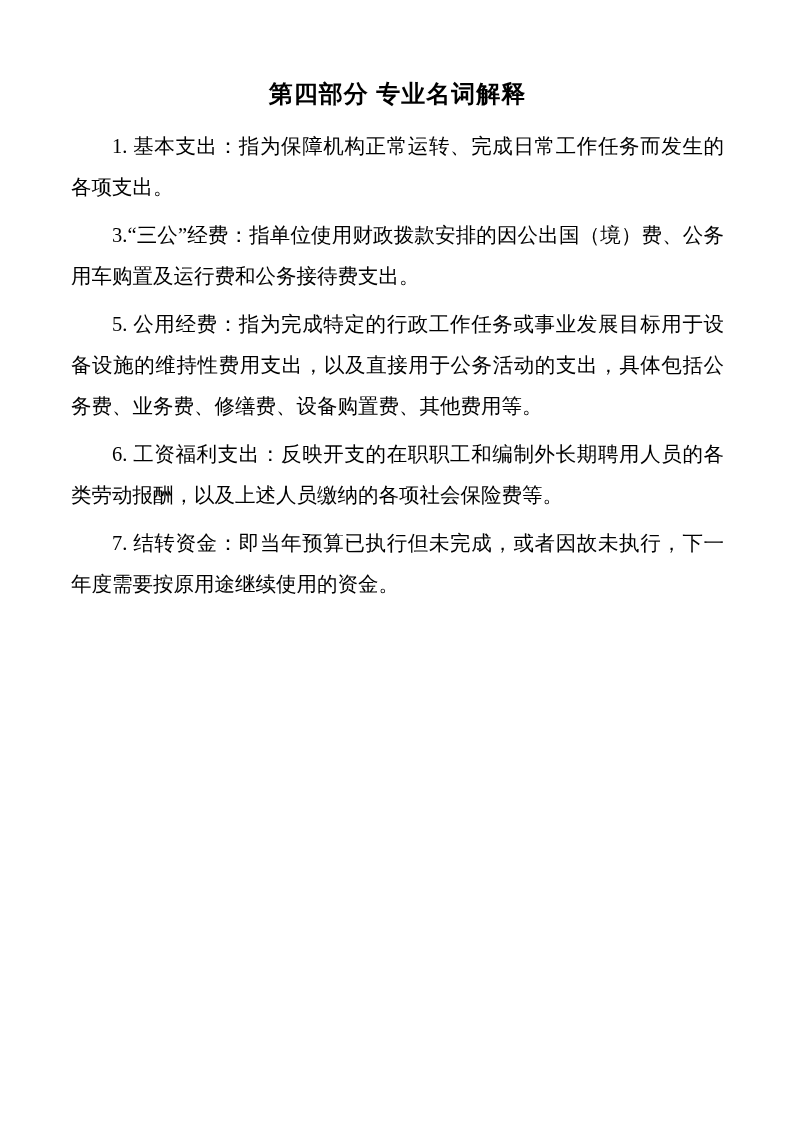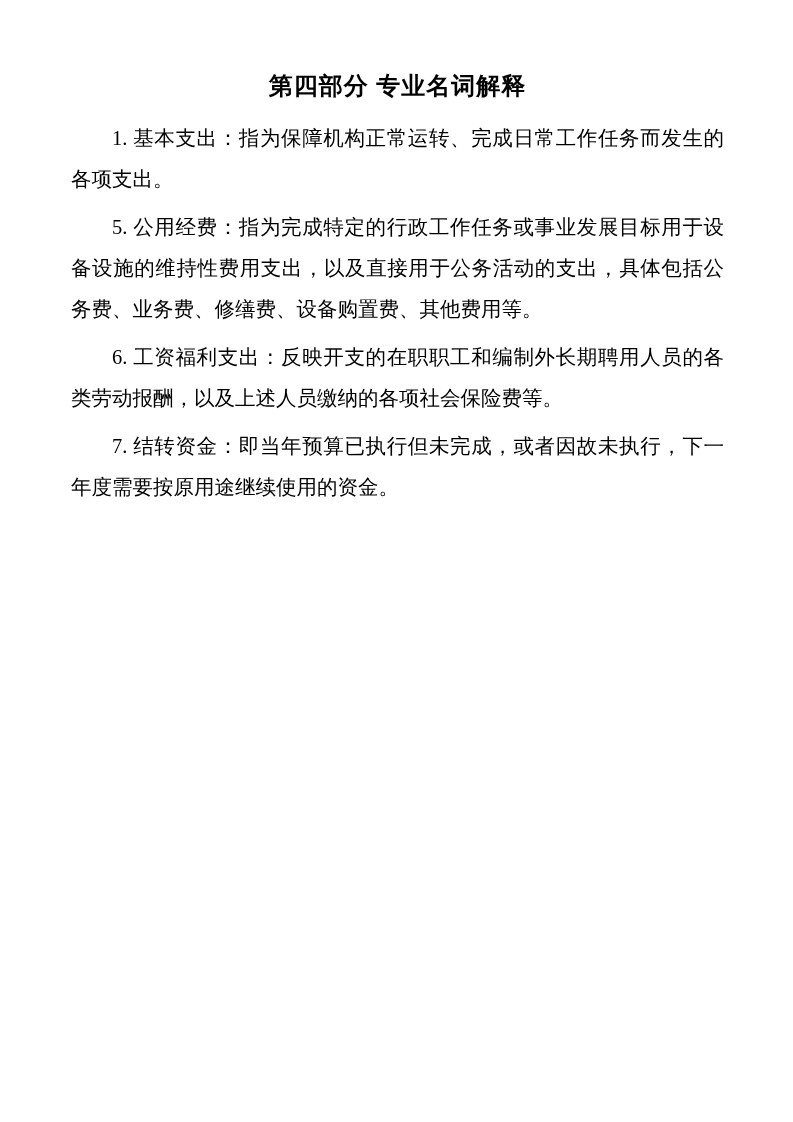"第四部分 专业名词解释" .doc-title { margin: 12px 0 14px 0 -> 20px 0 14px 0 }
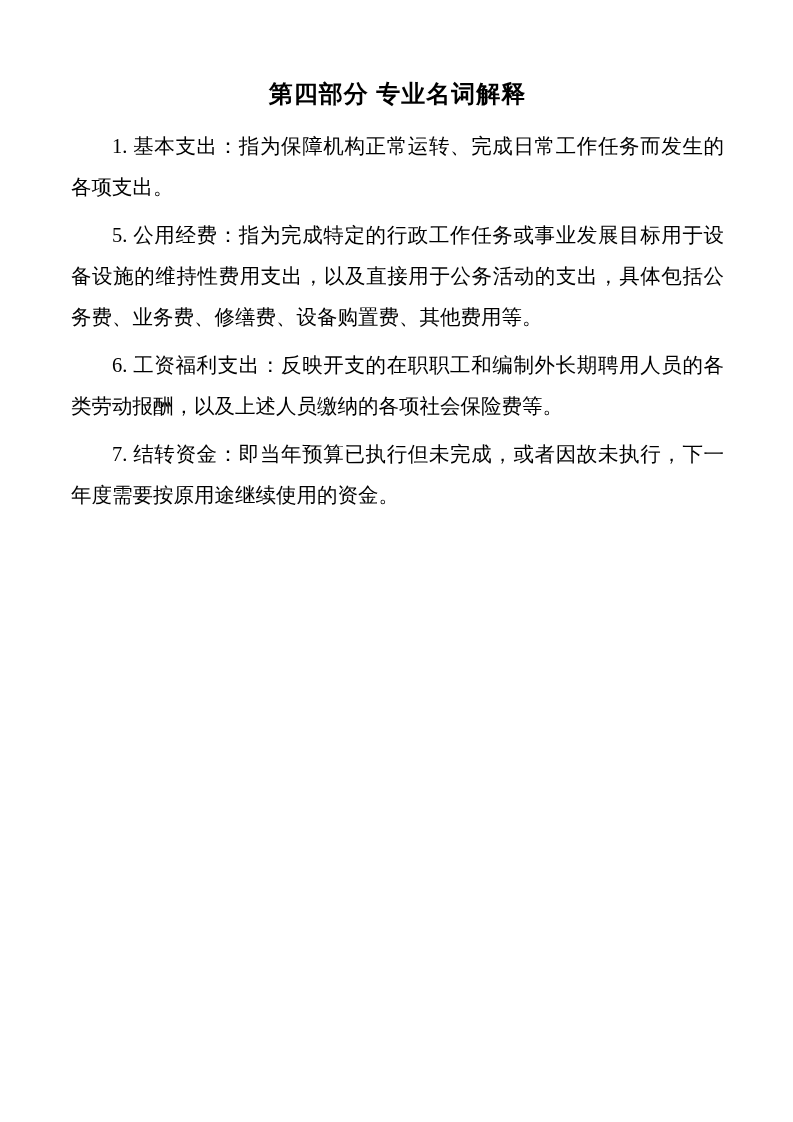"3.“三公”经费：指单位使用财政拨款安排的因公出国（境）费、公务用车购置及运行费" p.para { html: none -> <p>3.“三公”经费：指单位使用财政拨款安排的因公出国（境）费、公务用车购置及运行费和公务接待费支出。</p> }
